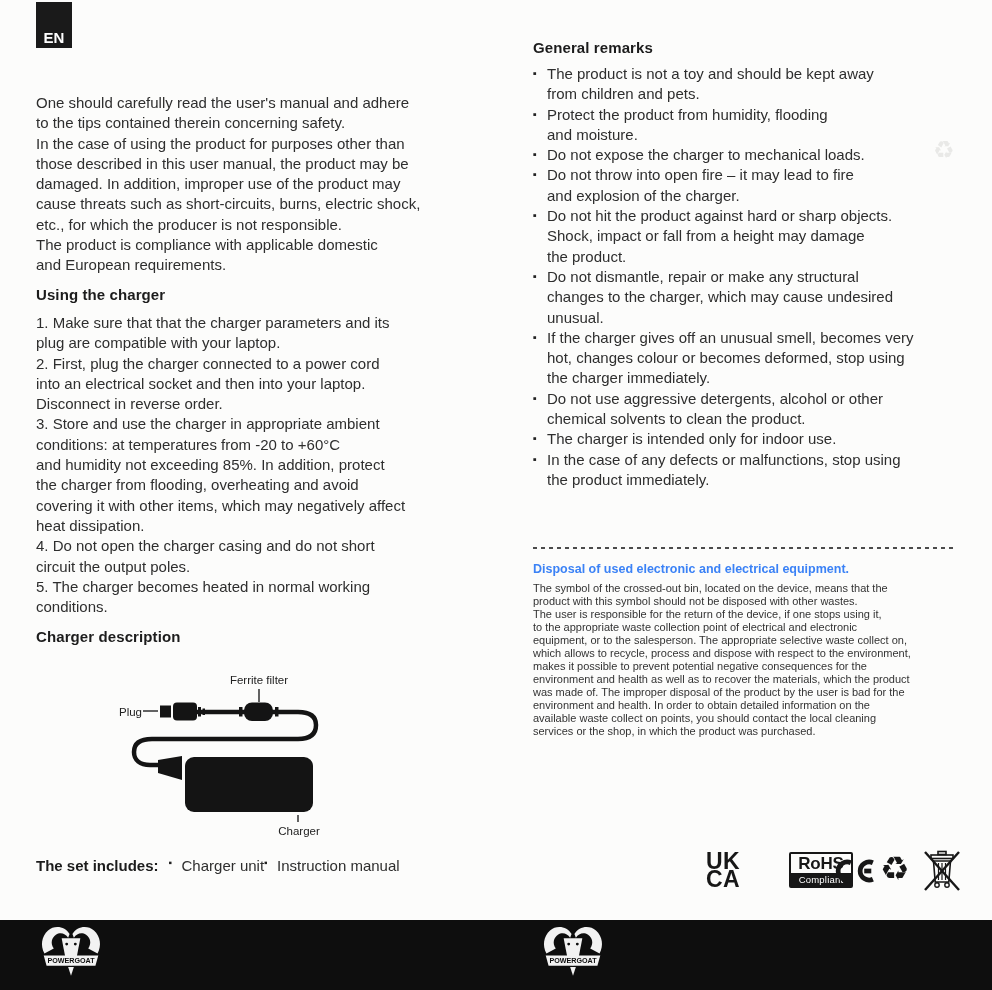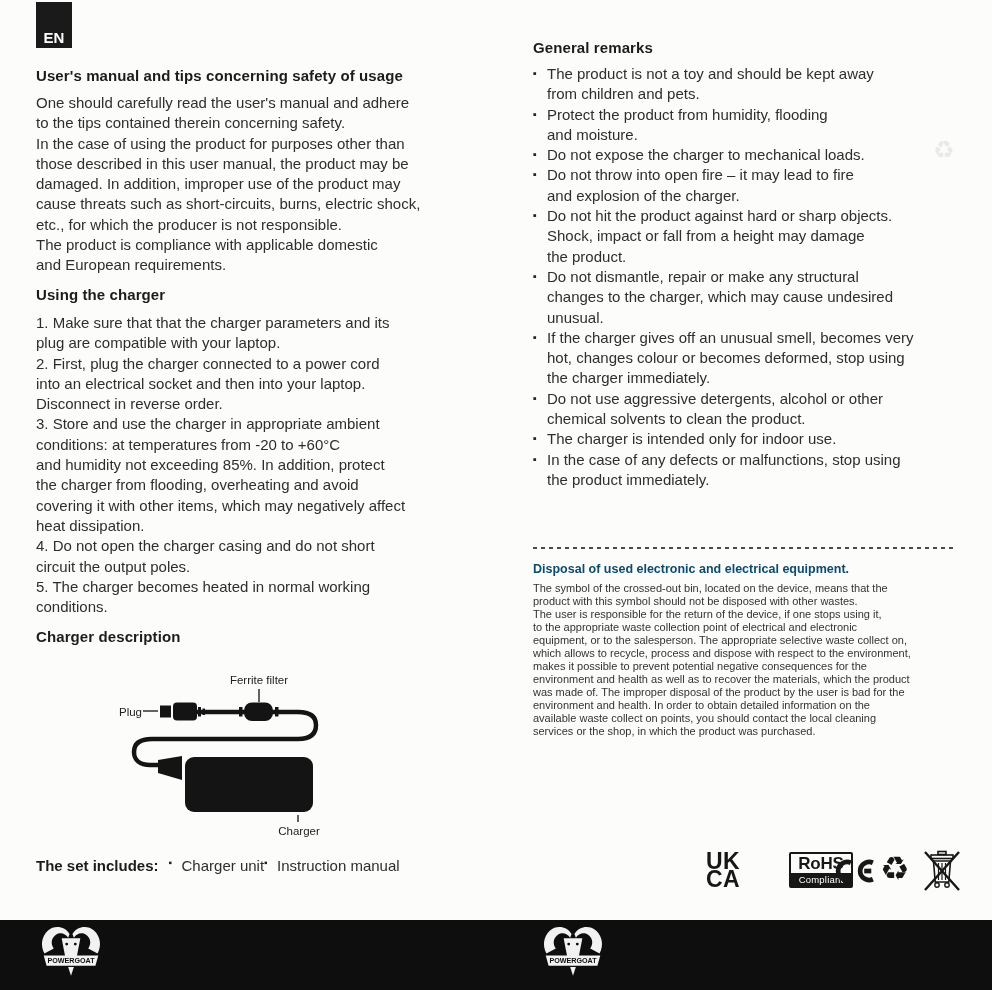"User's manual and tips concerning" div.abs { html: <div>User's manual and tips concerning safety of usage</div> -> none }
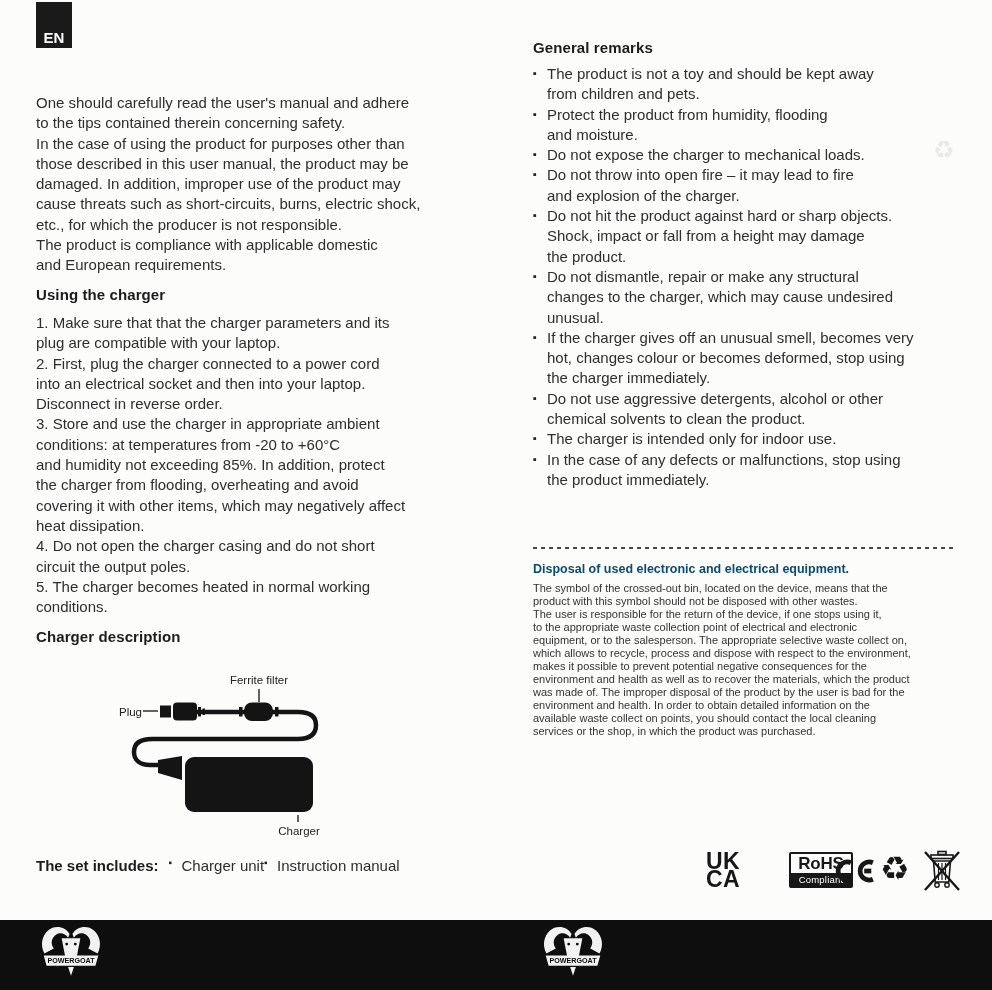"Disposal of used electronic and" .smallhead { color: #0c4a6e -> #3b82f6 }
